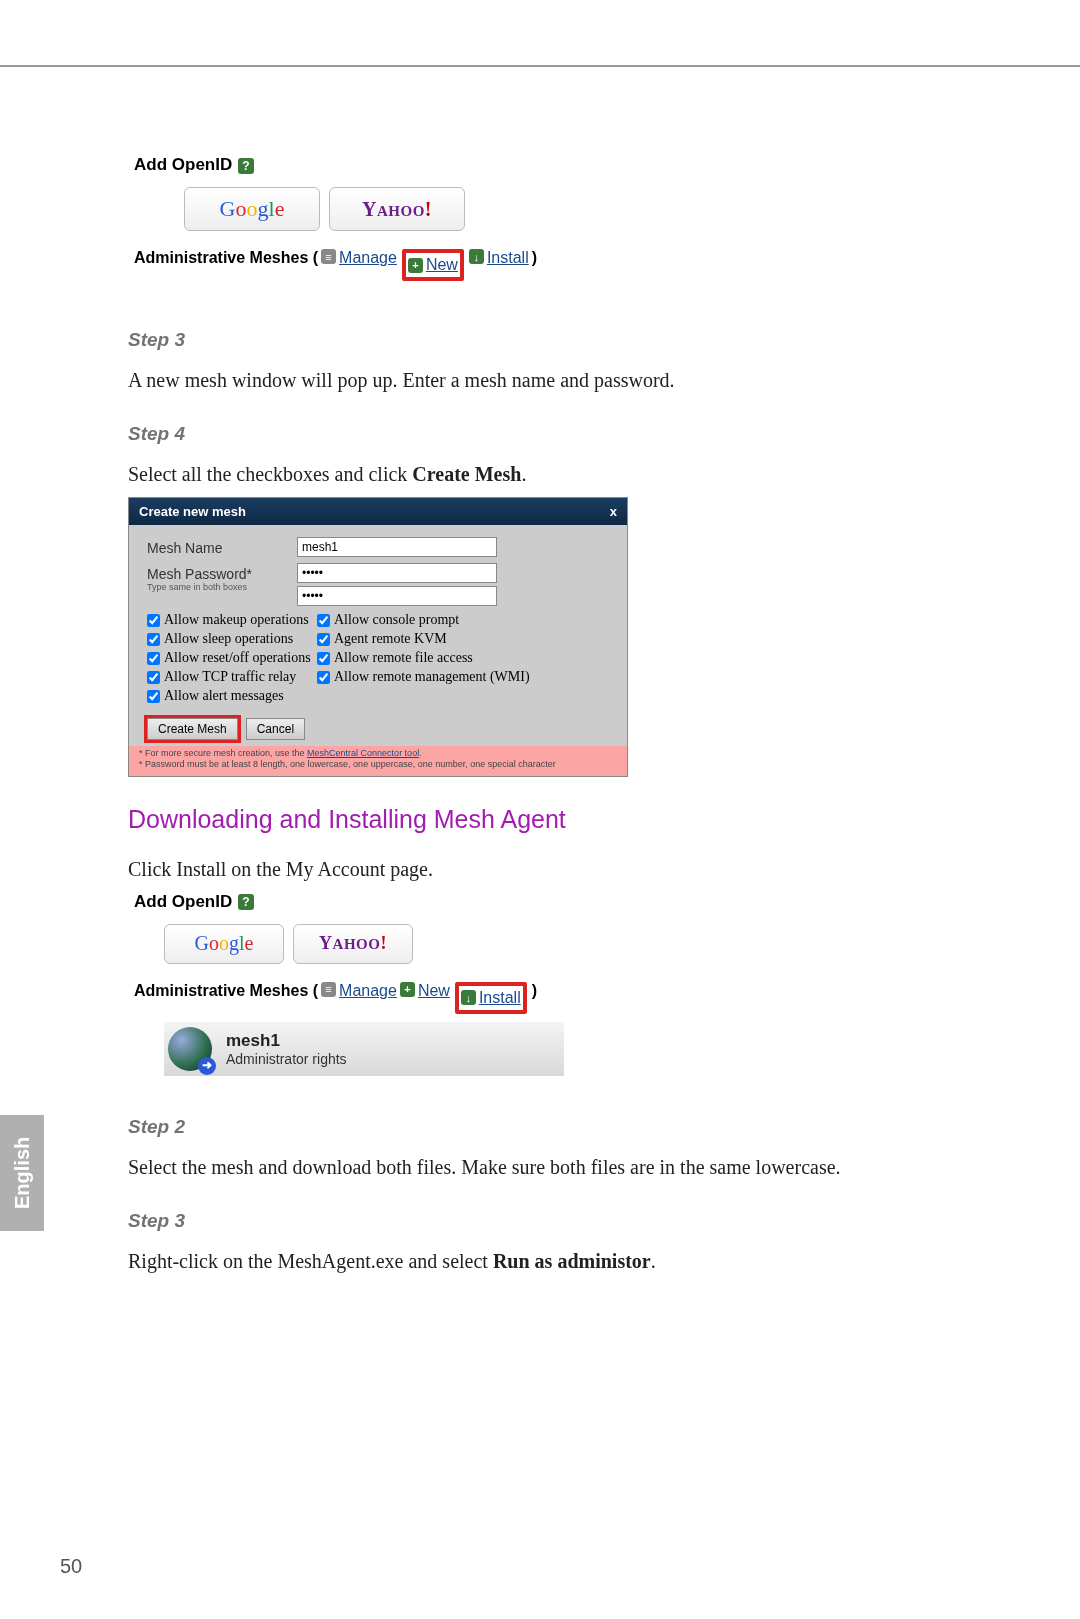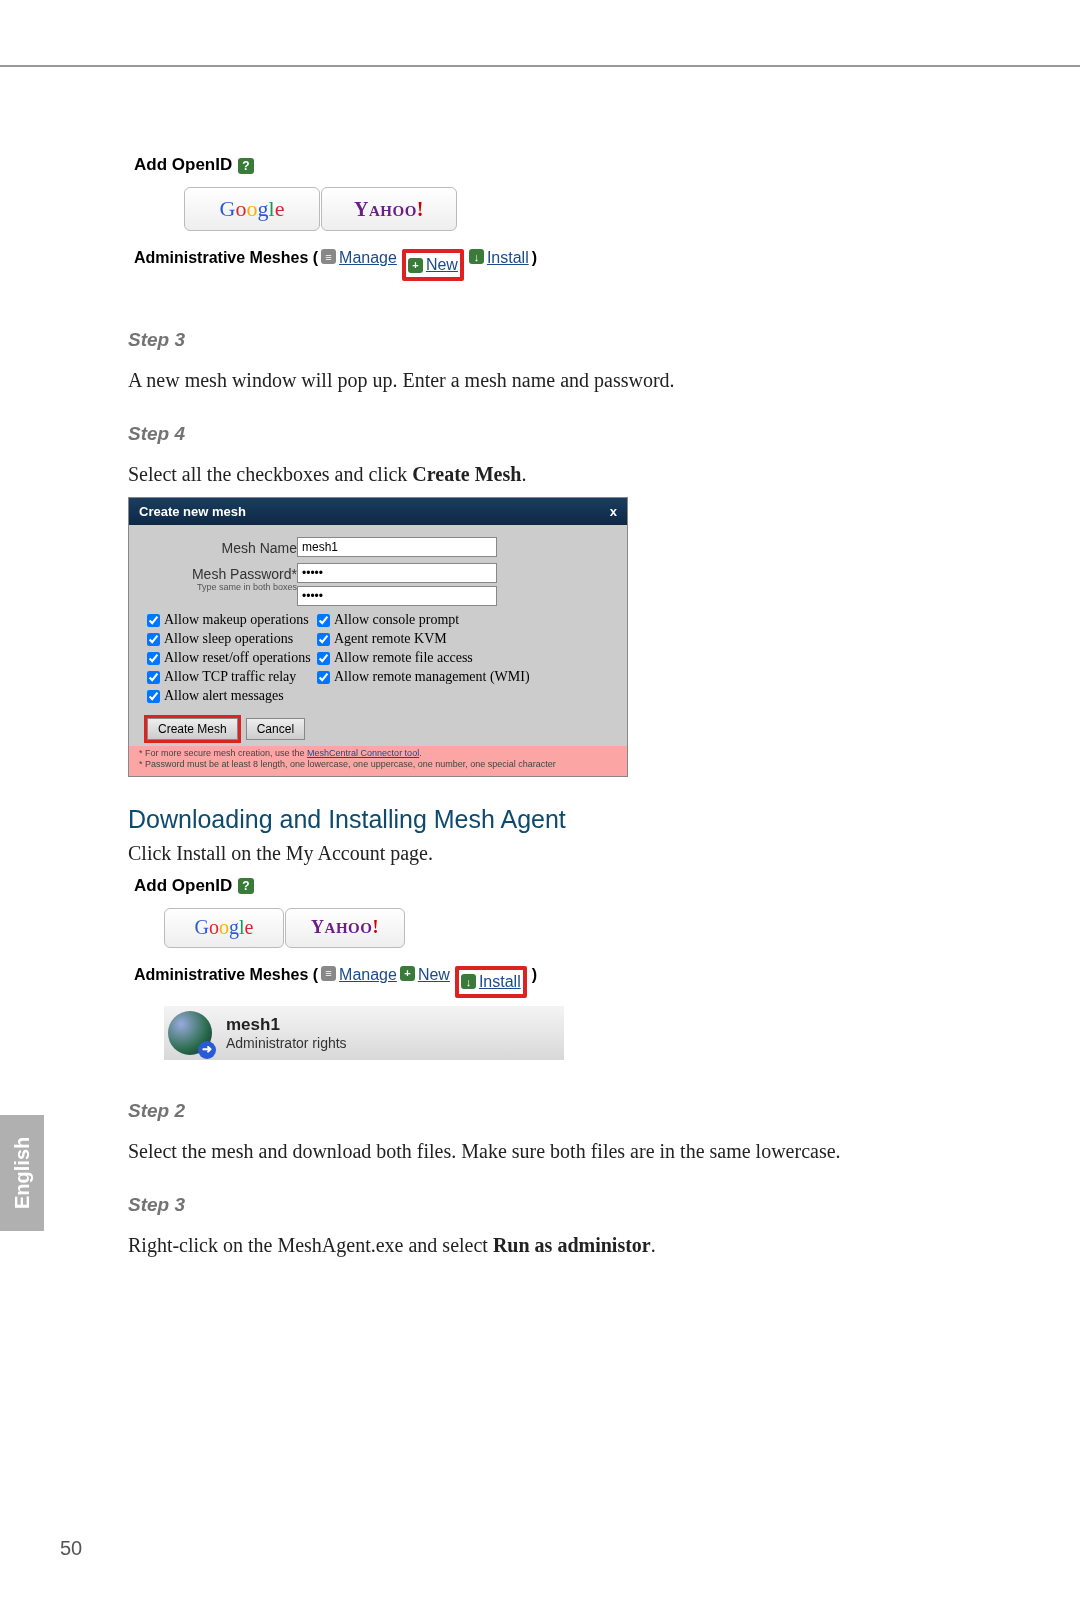"Google" .oid-buttons { gap: 1px -> 9px }
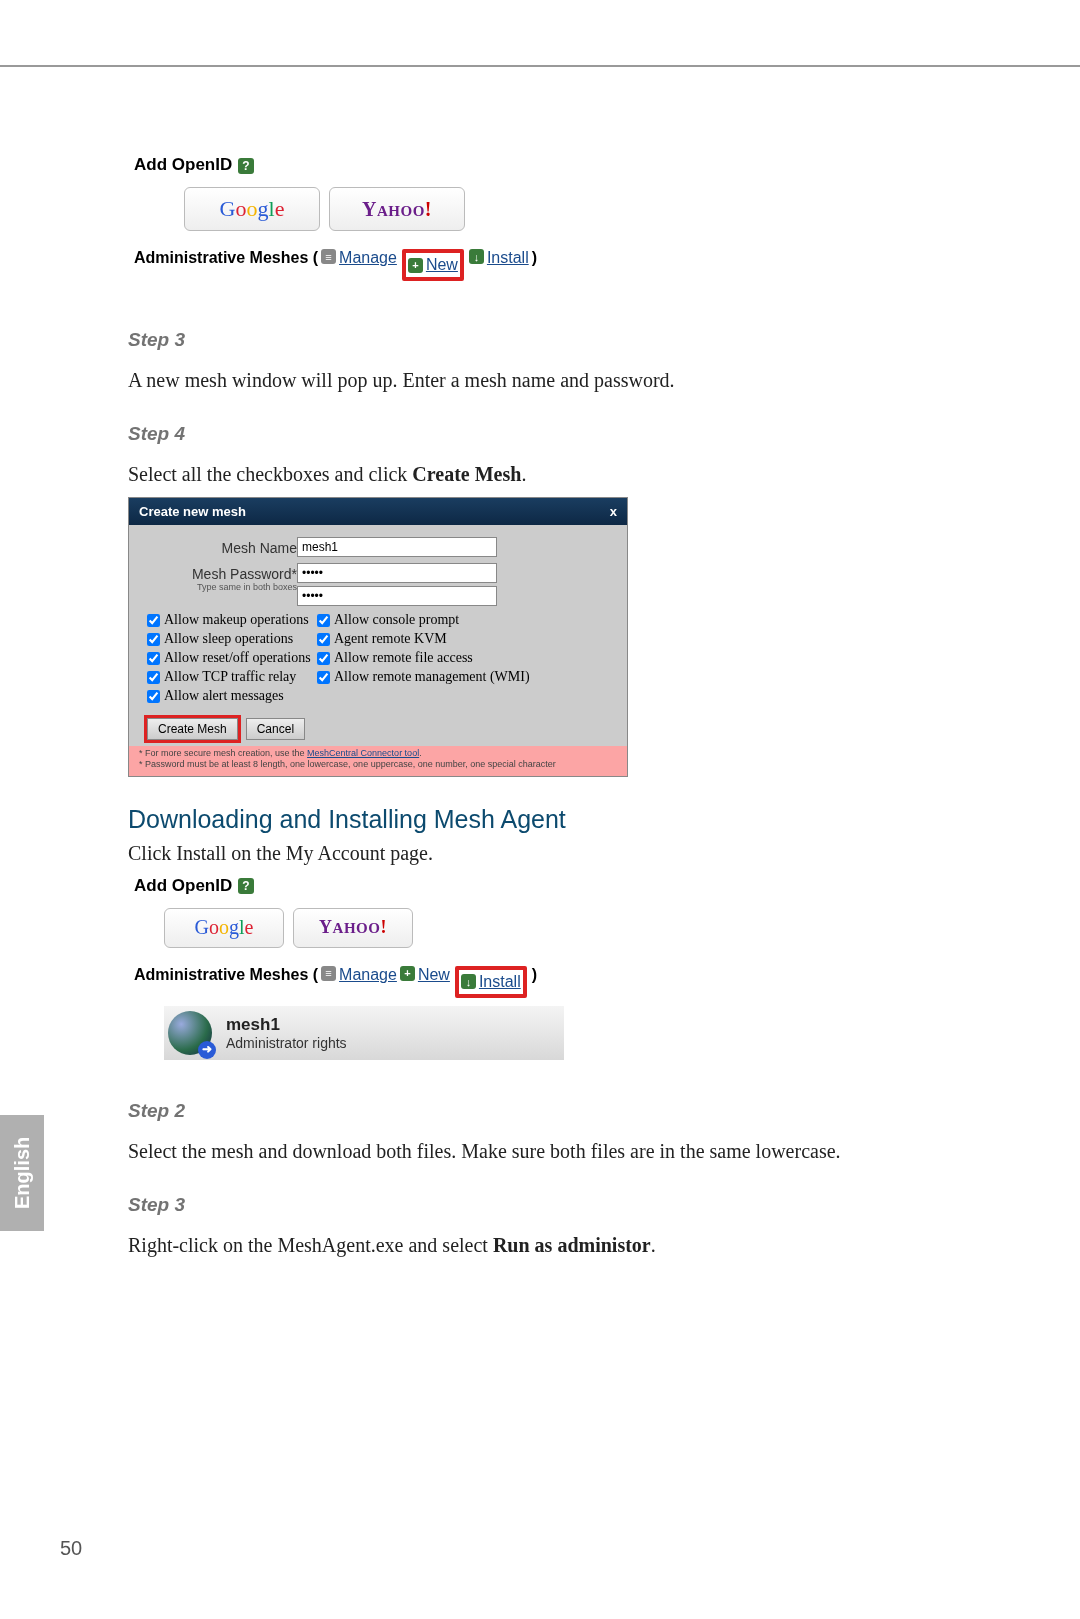"Mesh Name" .dlg-lbl { text-align: right -> none }
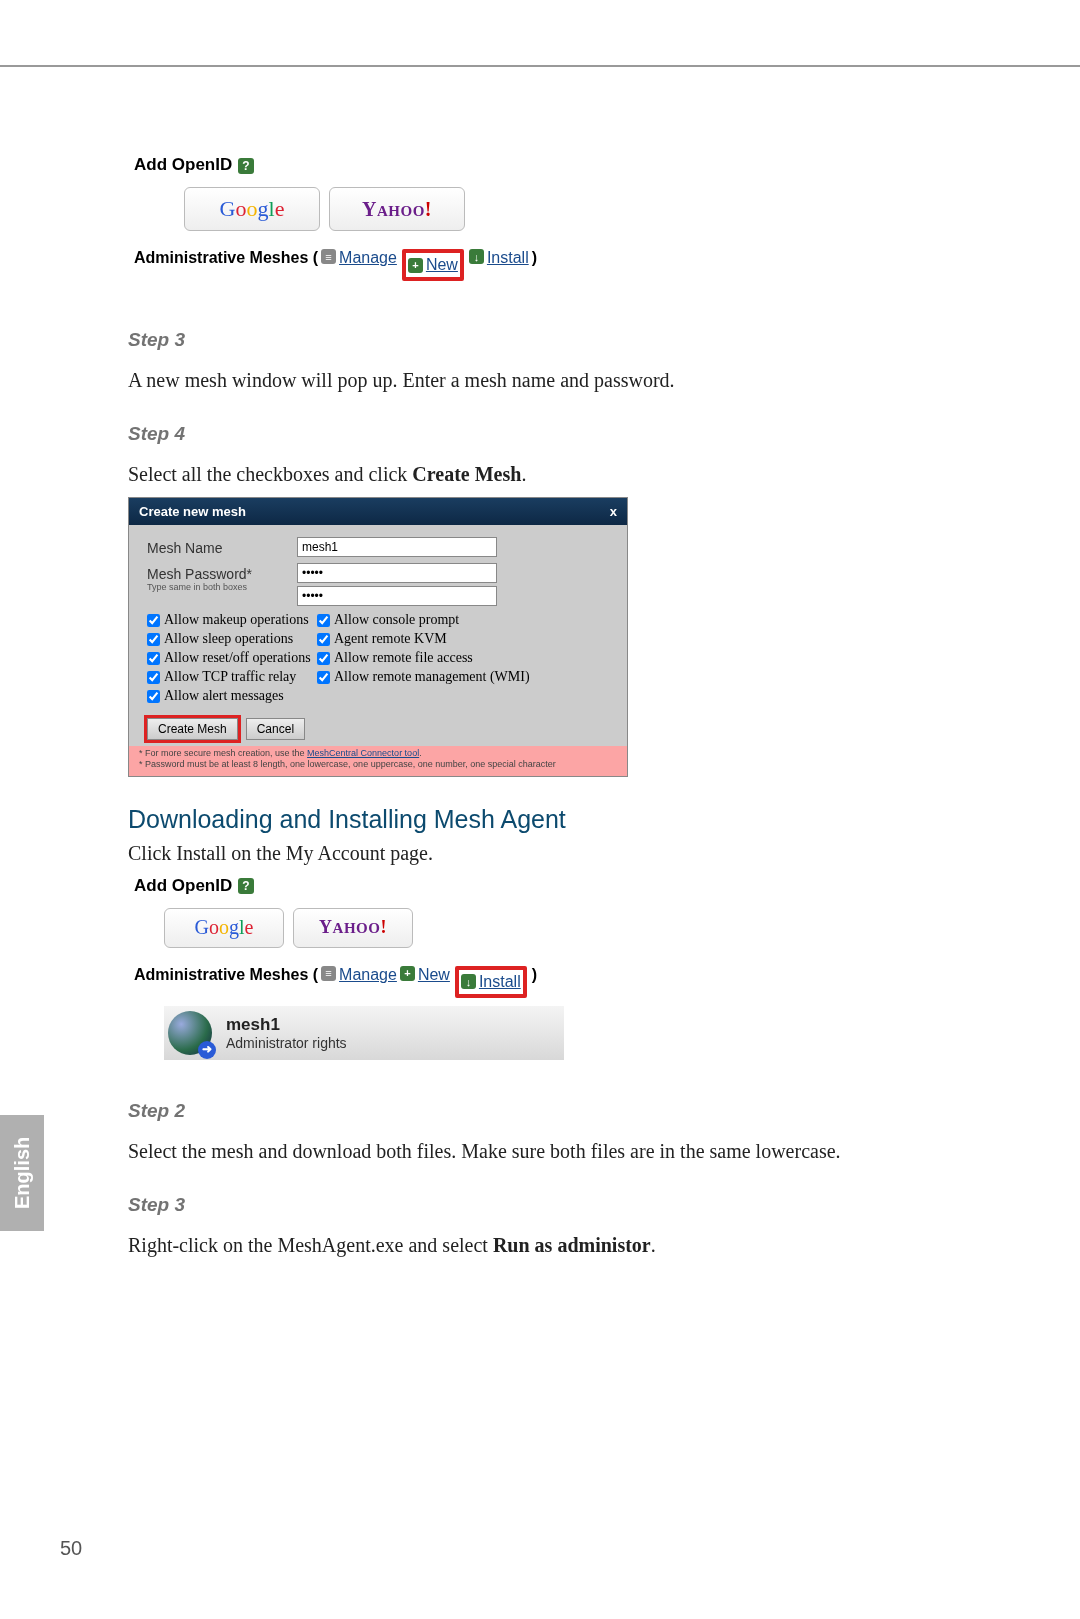"Downloading and Installing Mesh Agent" .section-heading { color: #0c4a6e -> #a21caf; margin-bottom: 4px -> 20px }
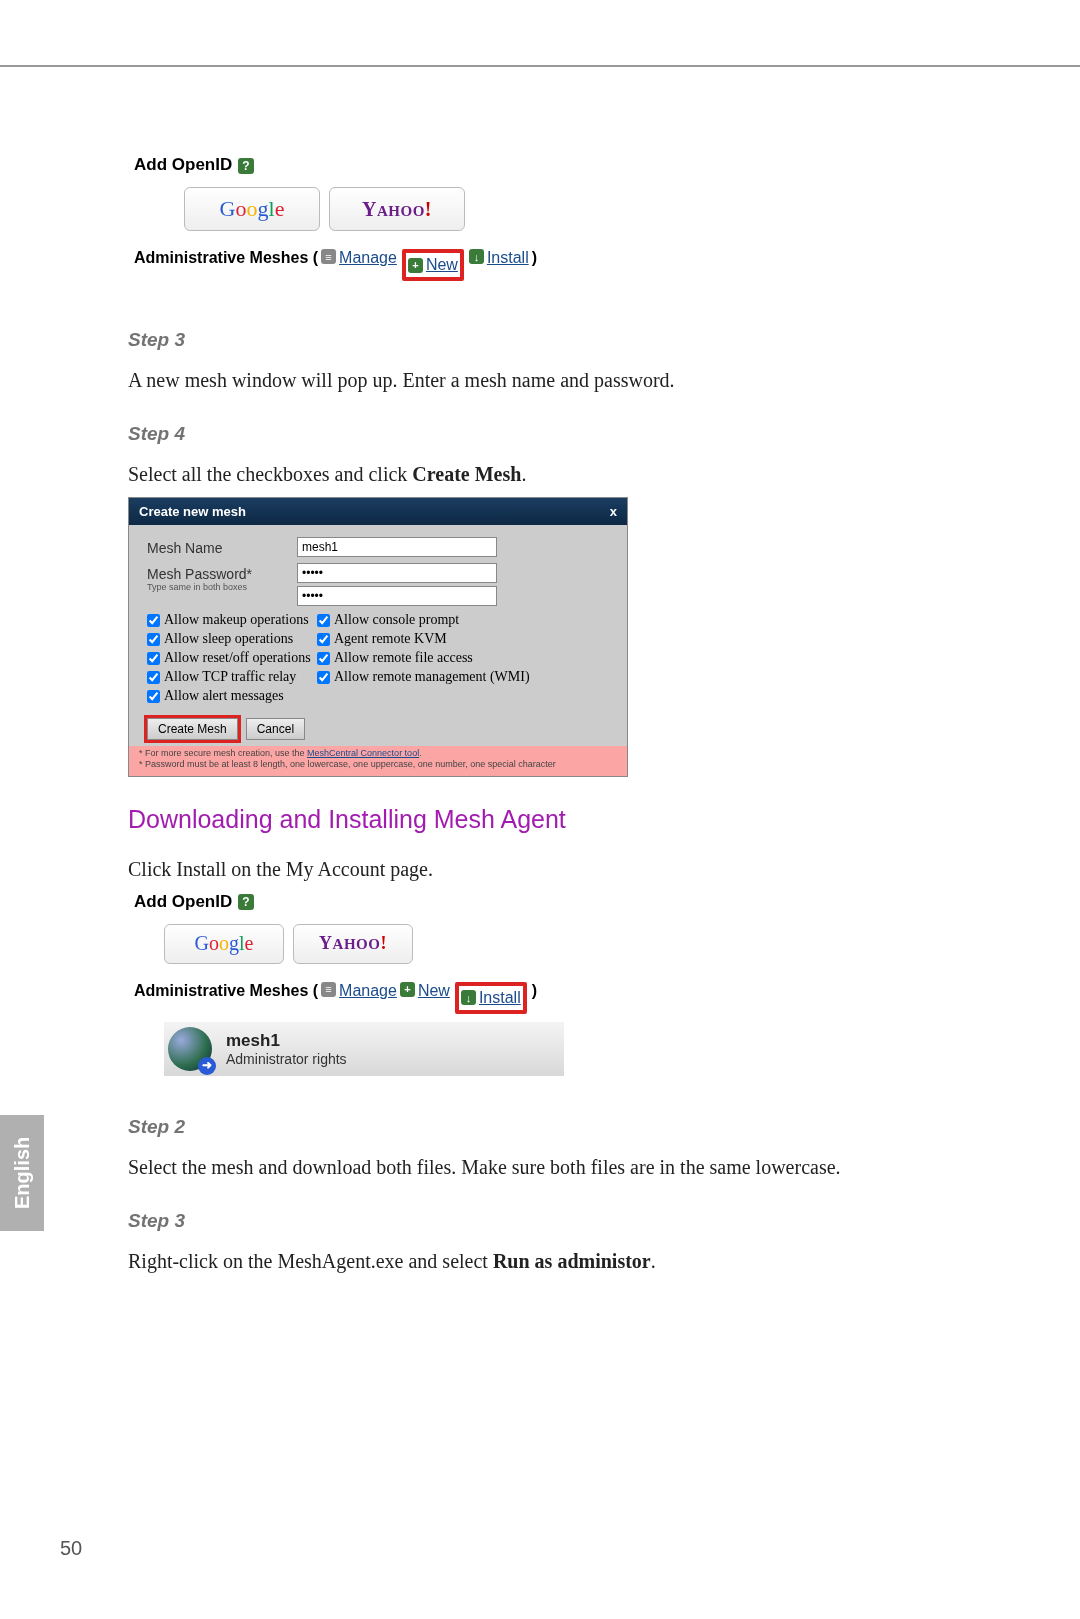"50" .page-no { bottom: 59px -> 41px }
